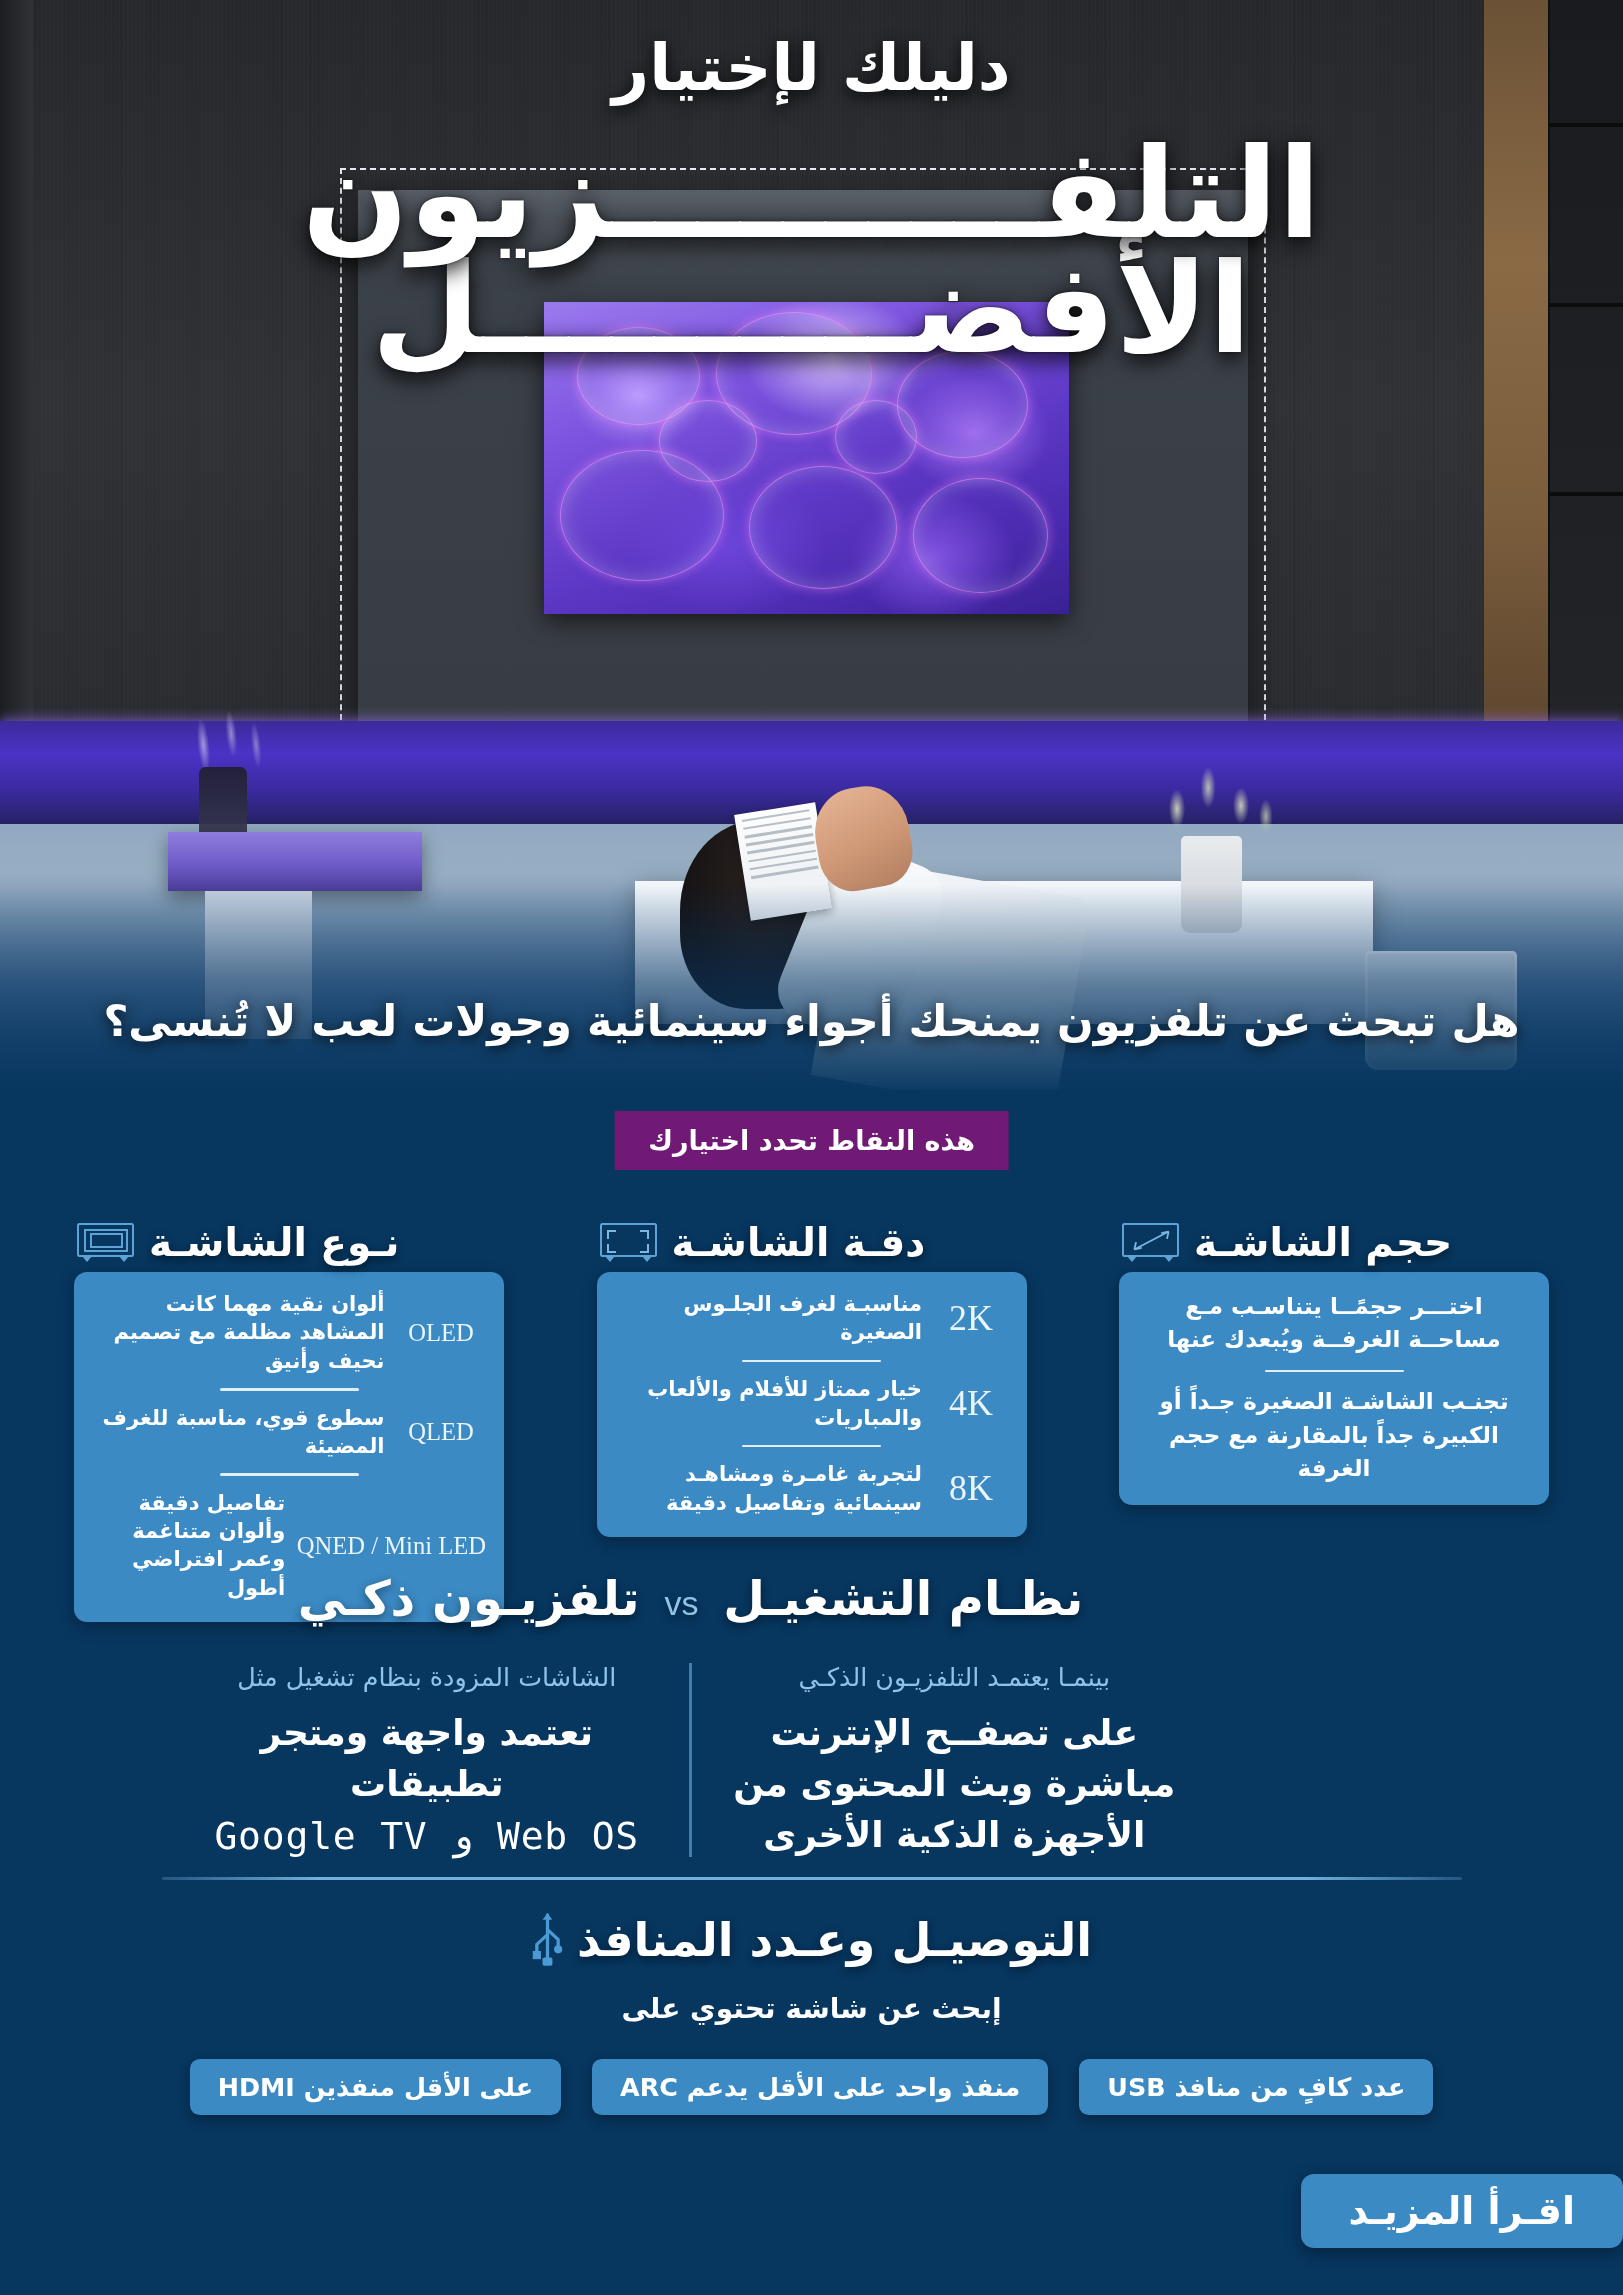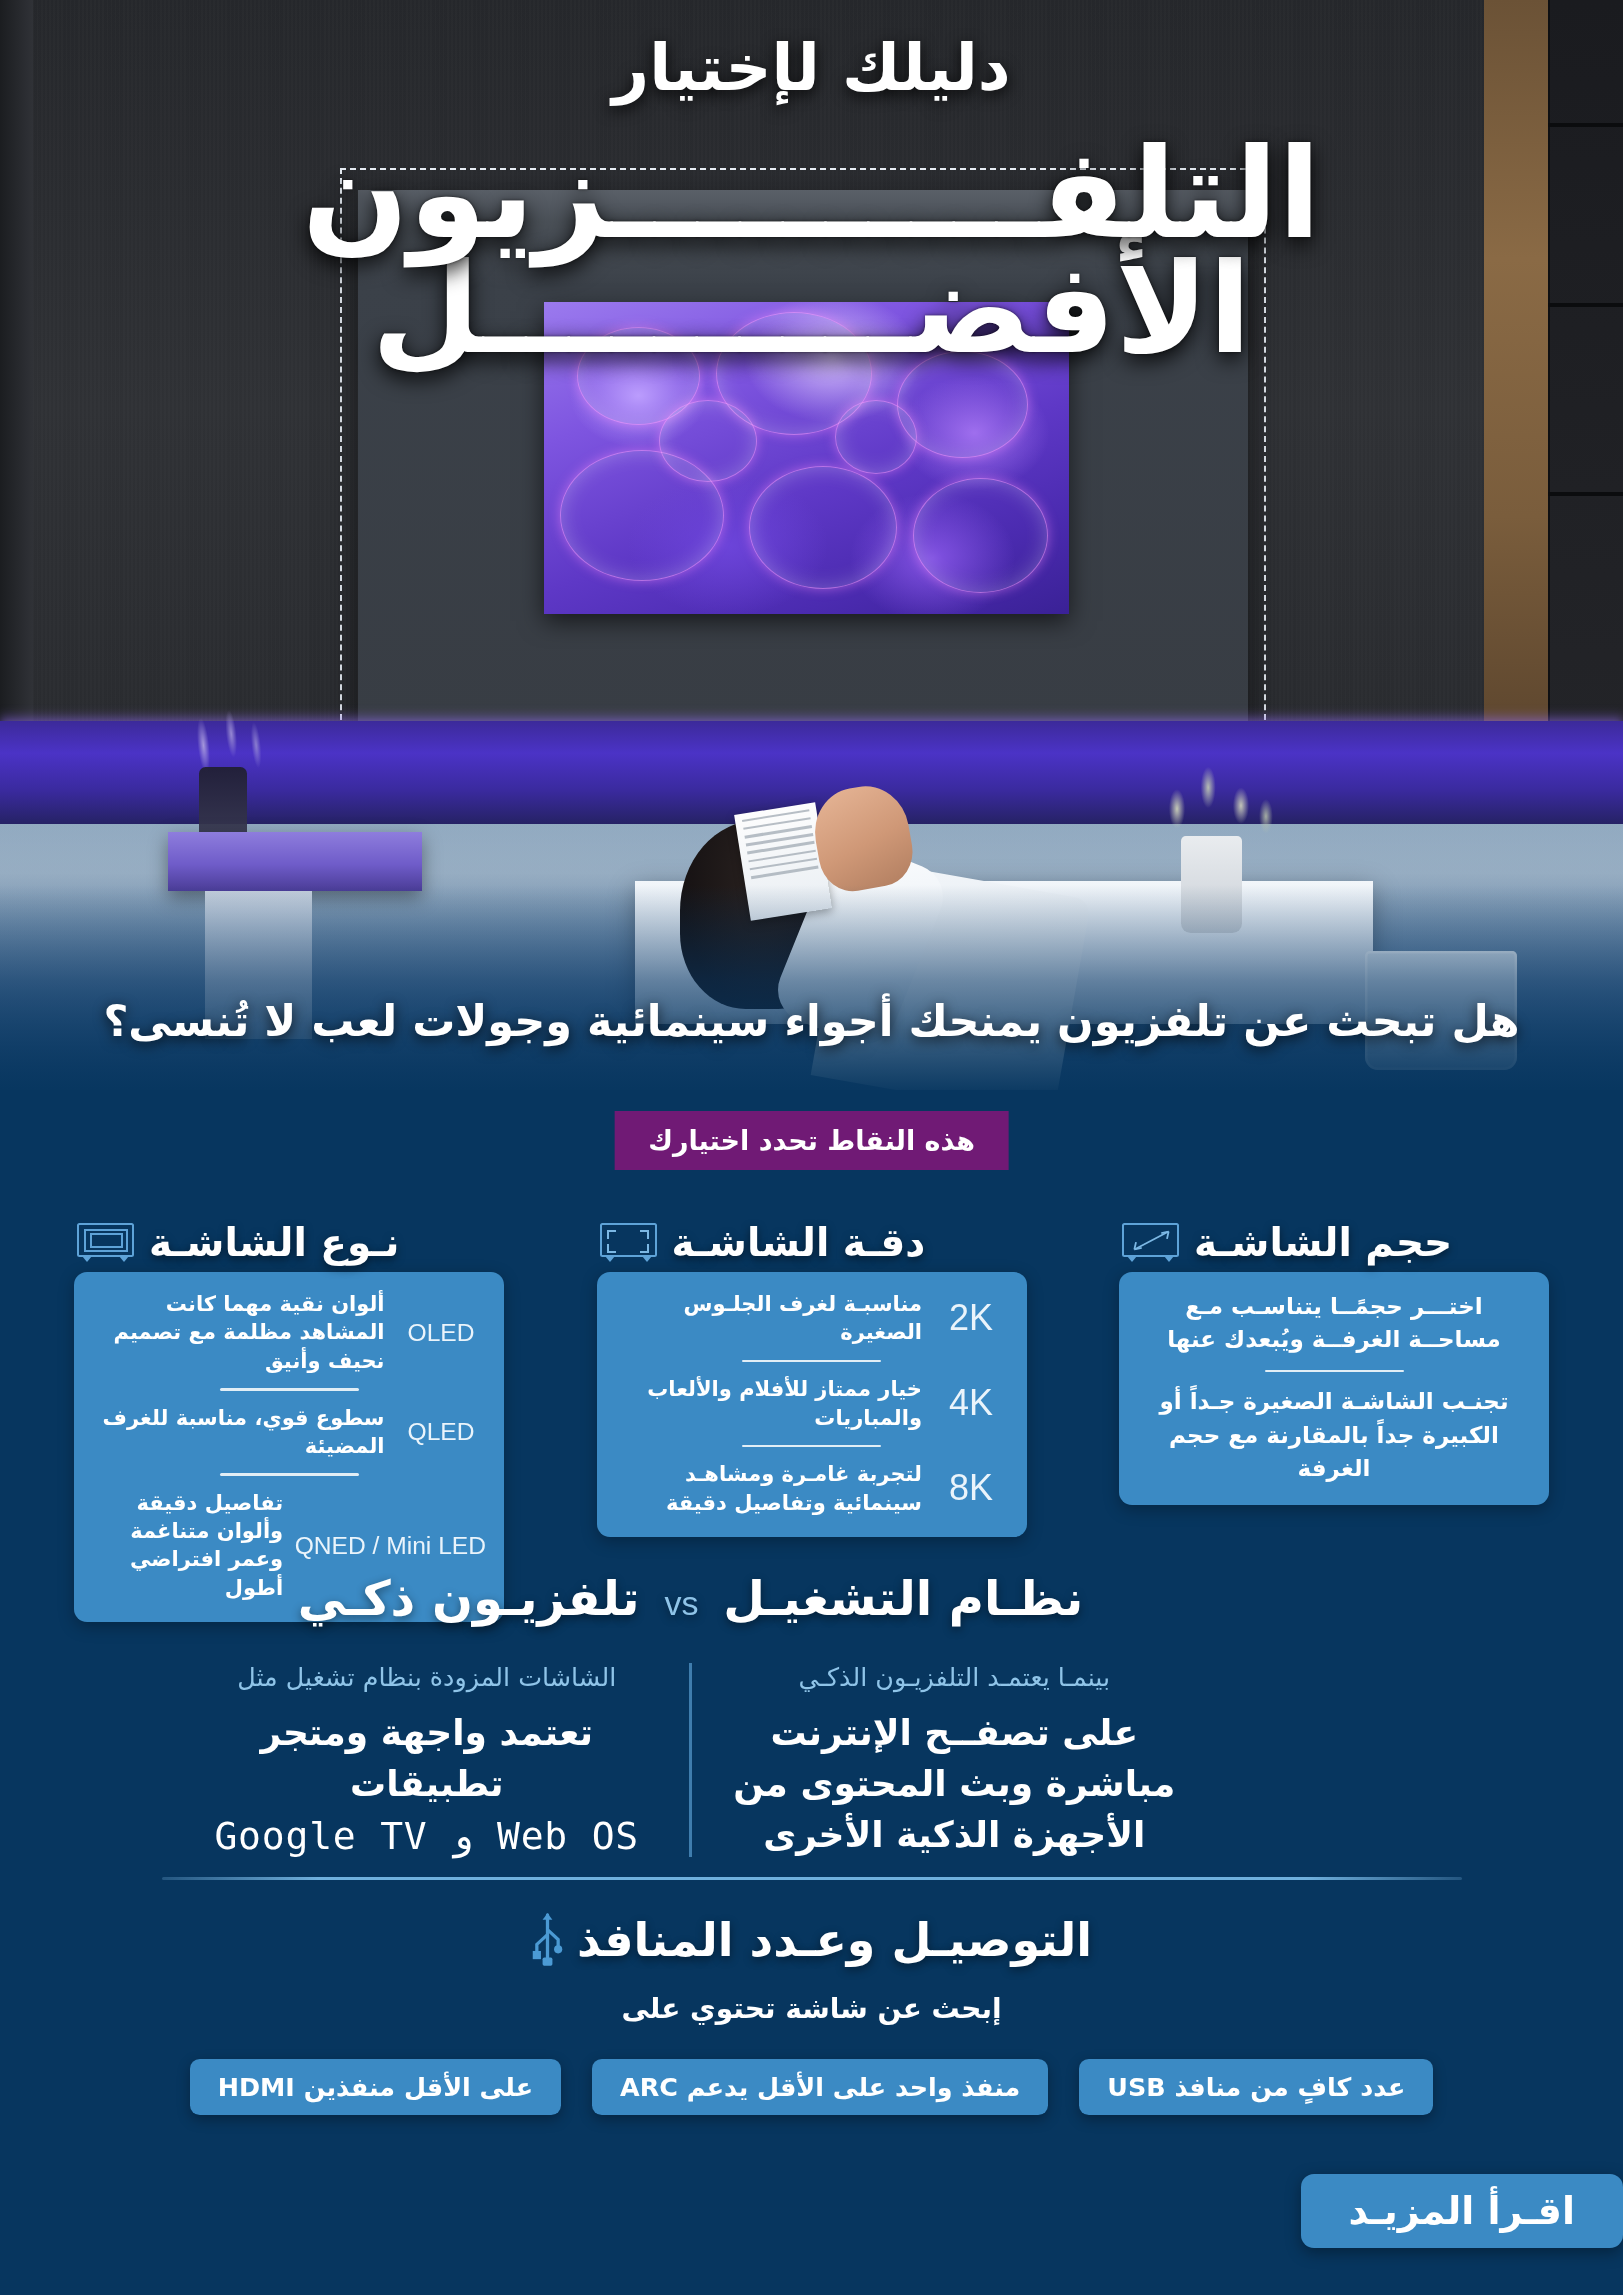"OLED" .row .key { font-family: Liberation Sans, sans-serif -> Liberation Serif, serif }
